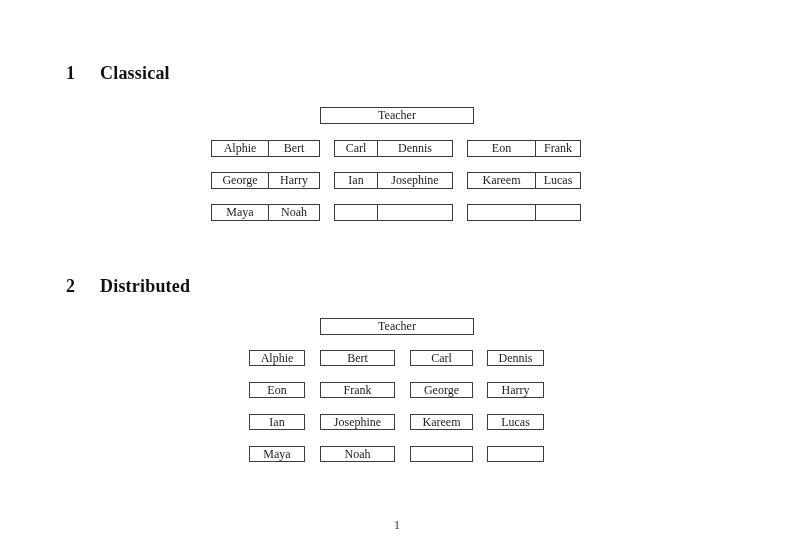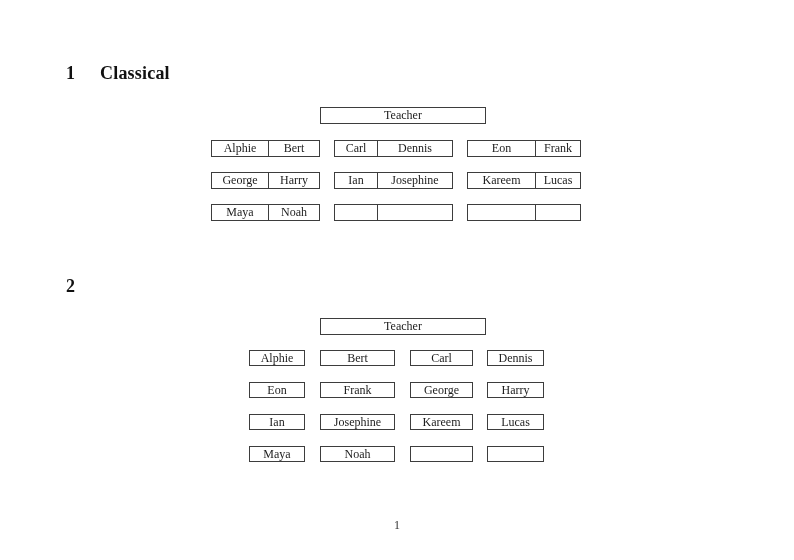"Teacher" .teacher-box { width: 166px -> 154px }
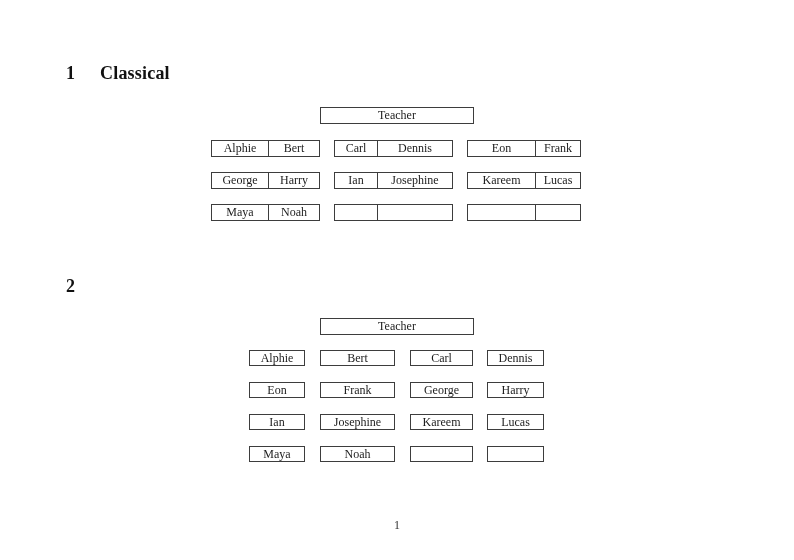"Distributed" span { html: none -> <span>Distributed</span> }
